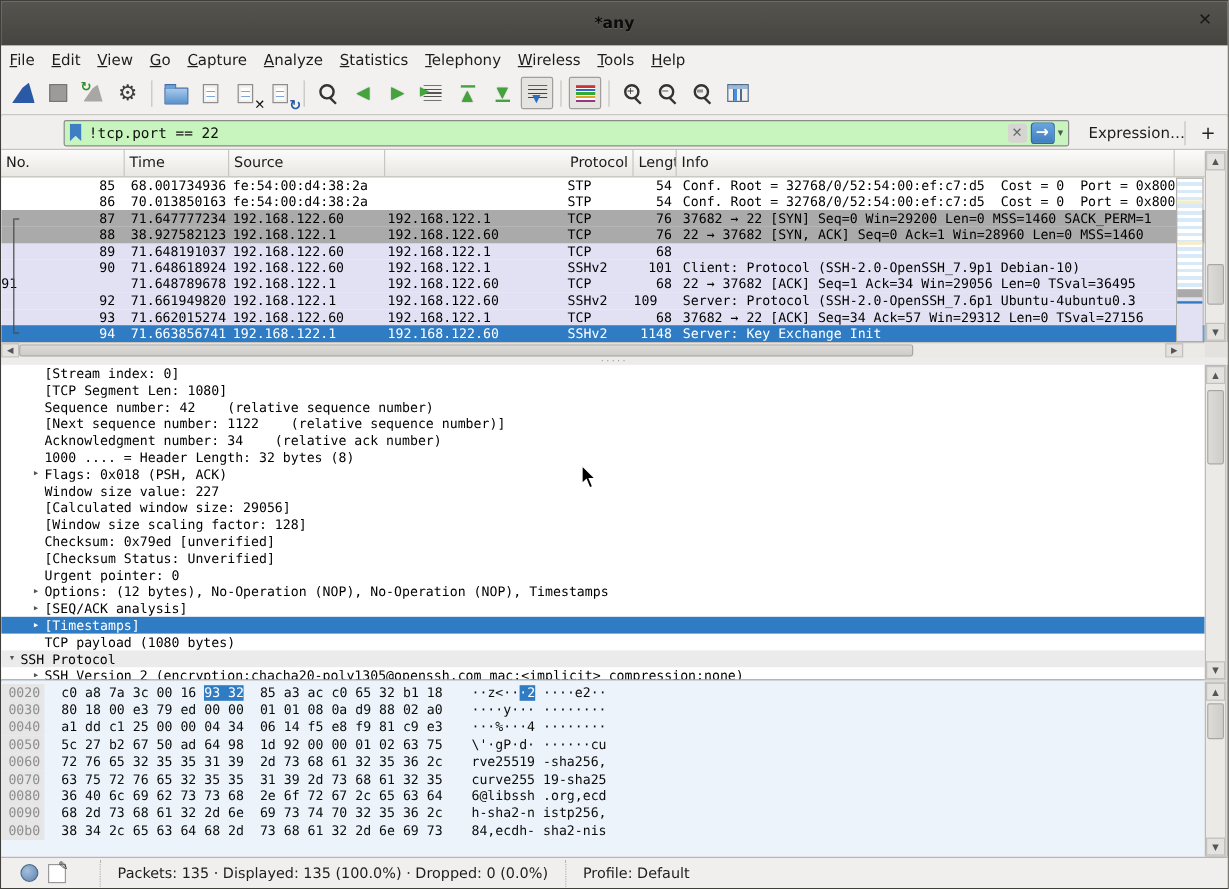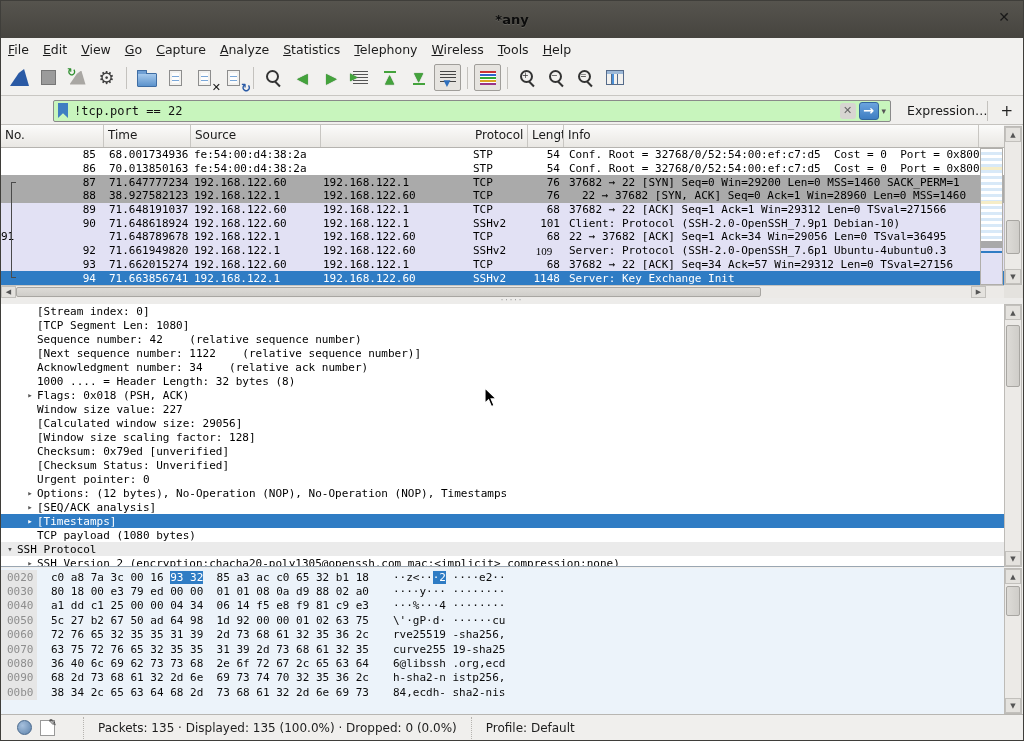"22 → 37682 [SYN, ACK]" span.c { text-align: center -> left }
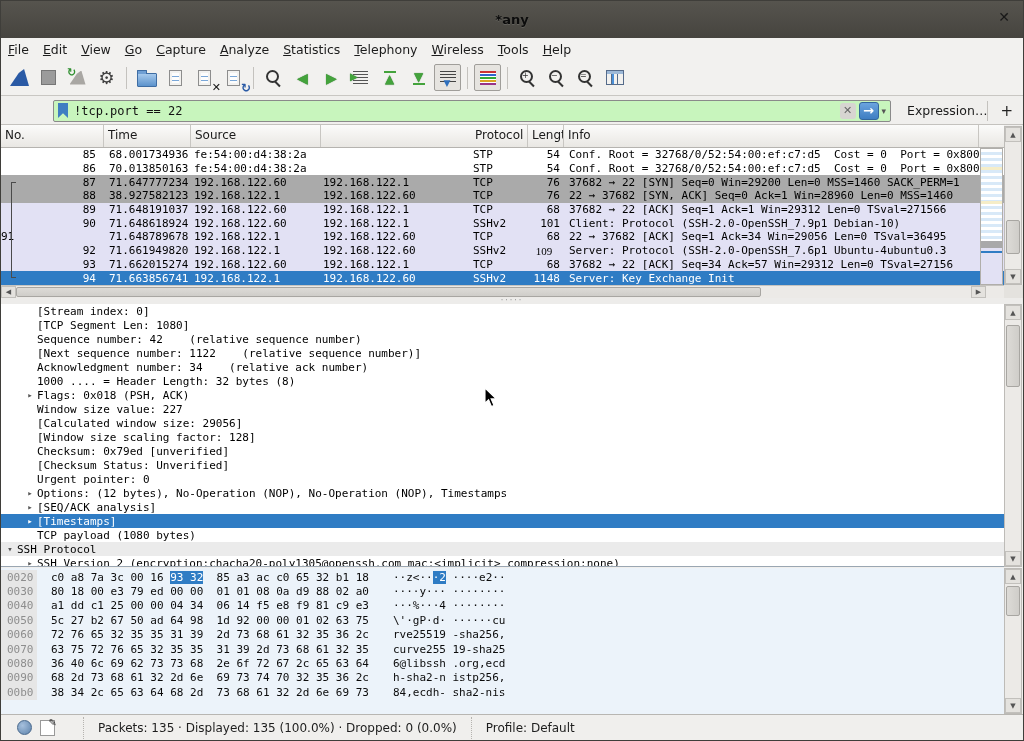"37682 → 22 [ACK] Seq=1" span.c { html: <span>37682 → 22 [ACK] Seq=1 Ack=1 Win=29312 Len=0 TSval=271566</span> -> none }
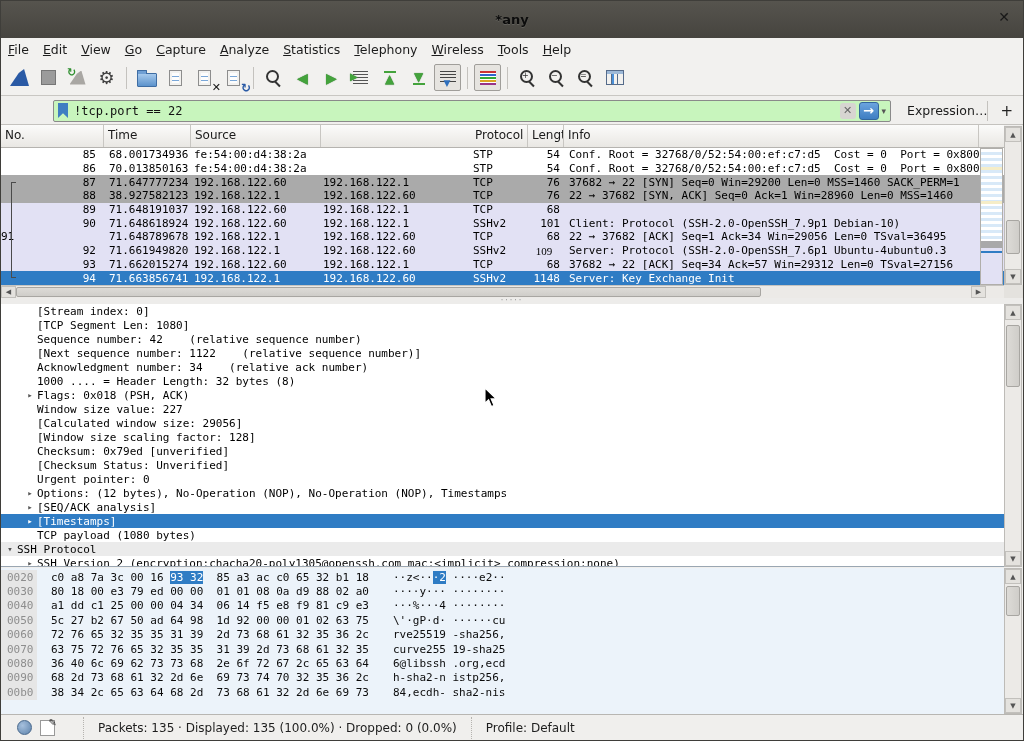"109" span.c { font-family: Liberation Serif, serif -> none; text-align: center -> left }
